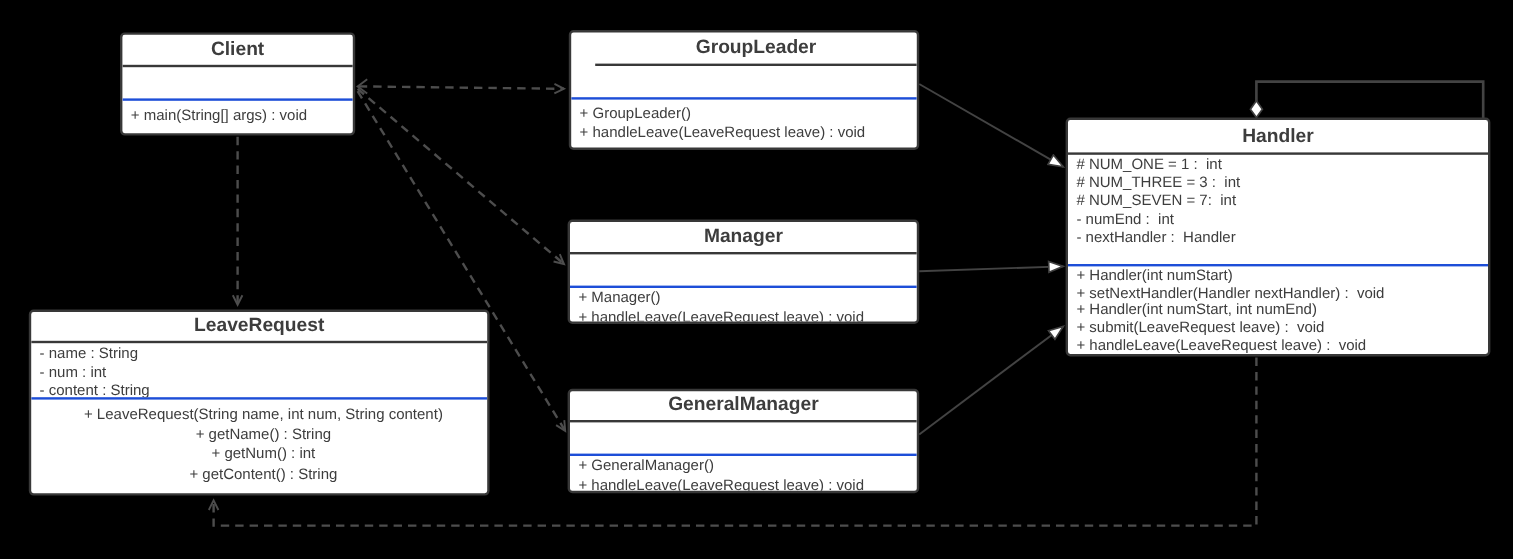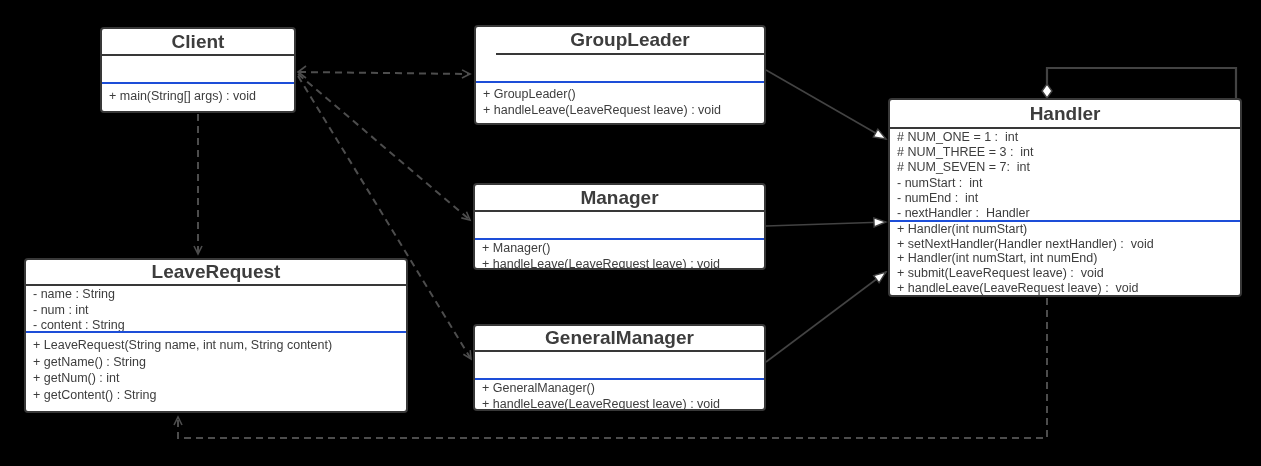"Client" .uml-title { font-size: 19px -> 16px }
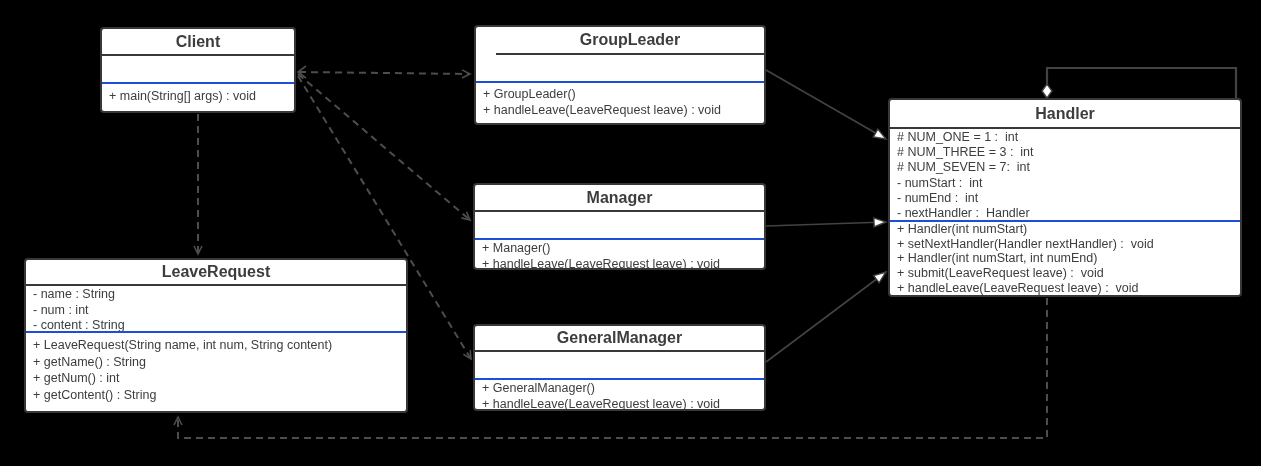"- numStart : int" div.member-line { html: <div>- numStart : int</div> -> none }
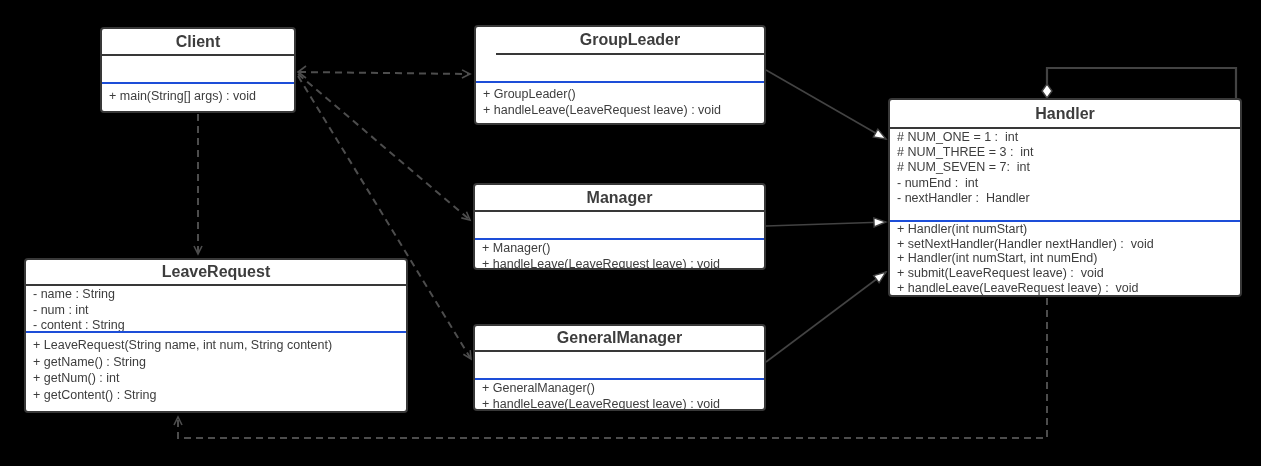"+ LeaveRequest(String name, int num," #box-leaverequest .uml-methods .member-line { text-align: none -> center }
